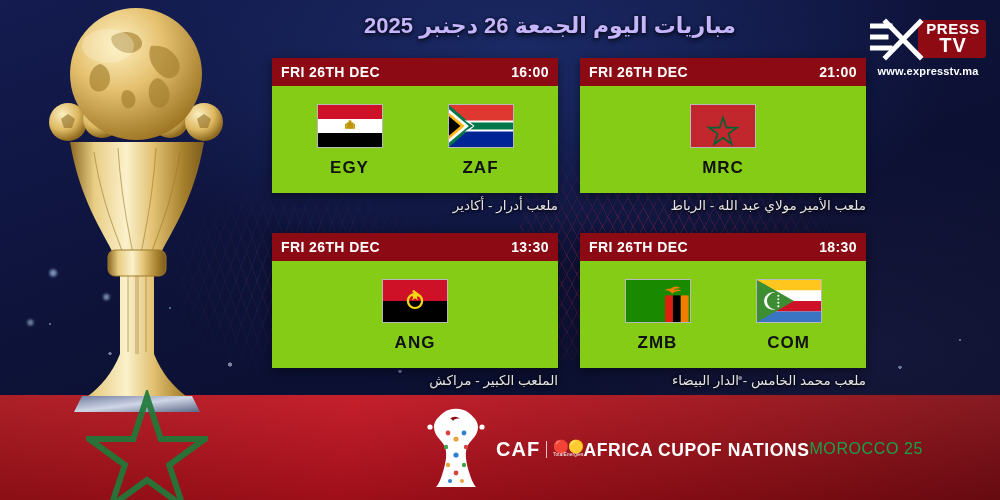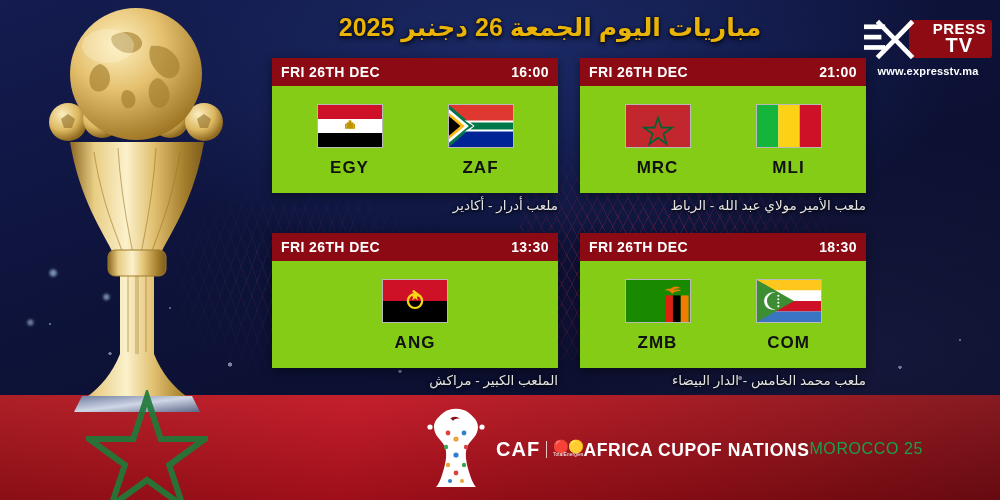"مباريات اليوم الجمعة 26 دجنبر" .title { color: #eab308 -> #c4b5fd; font-size: 25px -> 22px }
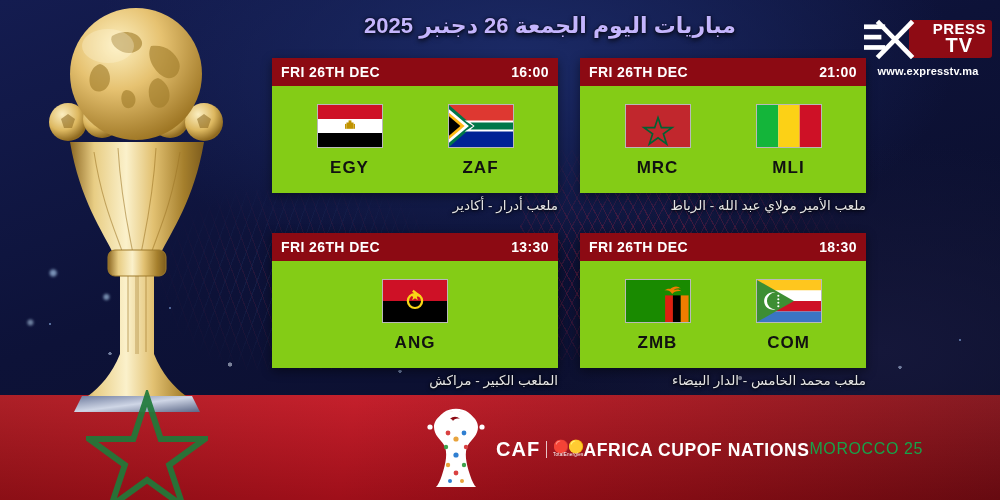"PRESS" .logo-box { padding: 2px 6px 3px 24px -> 2px 6px 3px 8px }
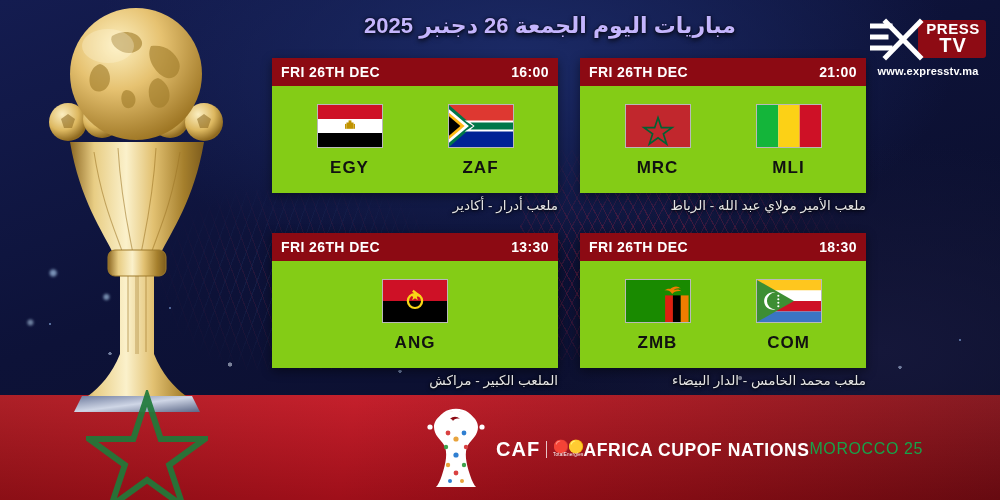"MLI" div.team { html: <div> <div> <svg> <rect></rect> <rect></rect> <rect></rect> </svg> </div> <span>MLI</span> </div> -> none }
